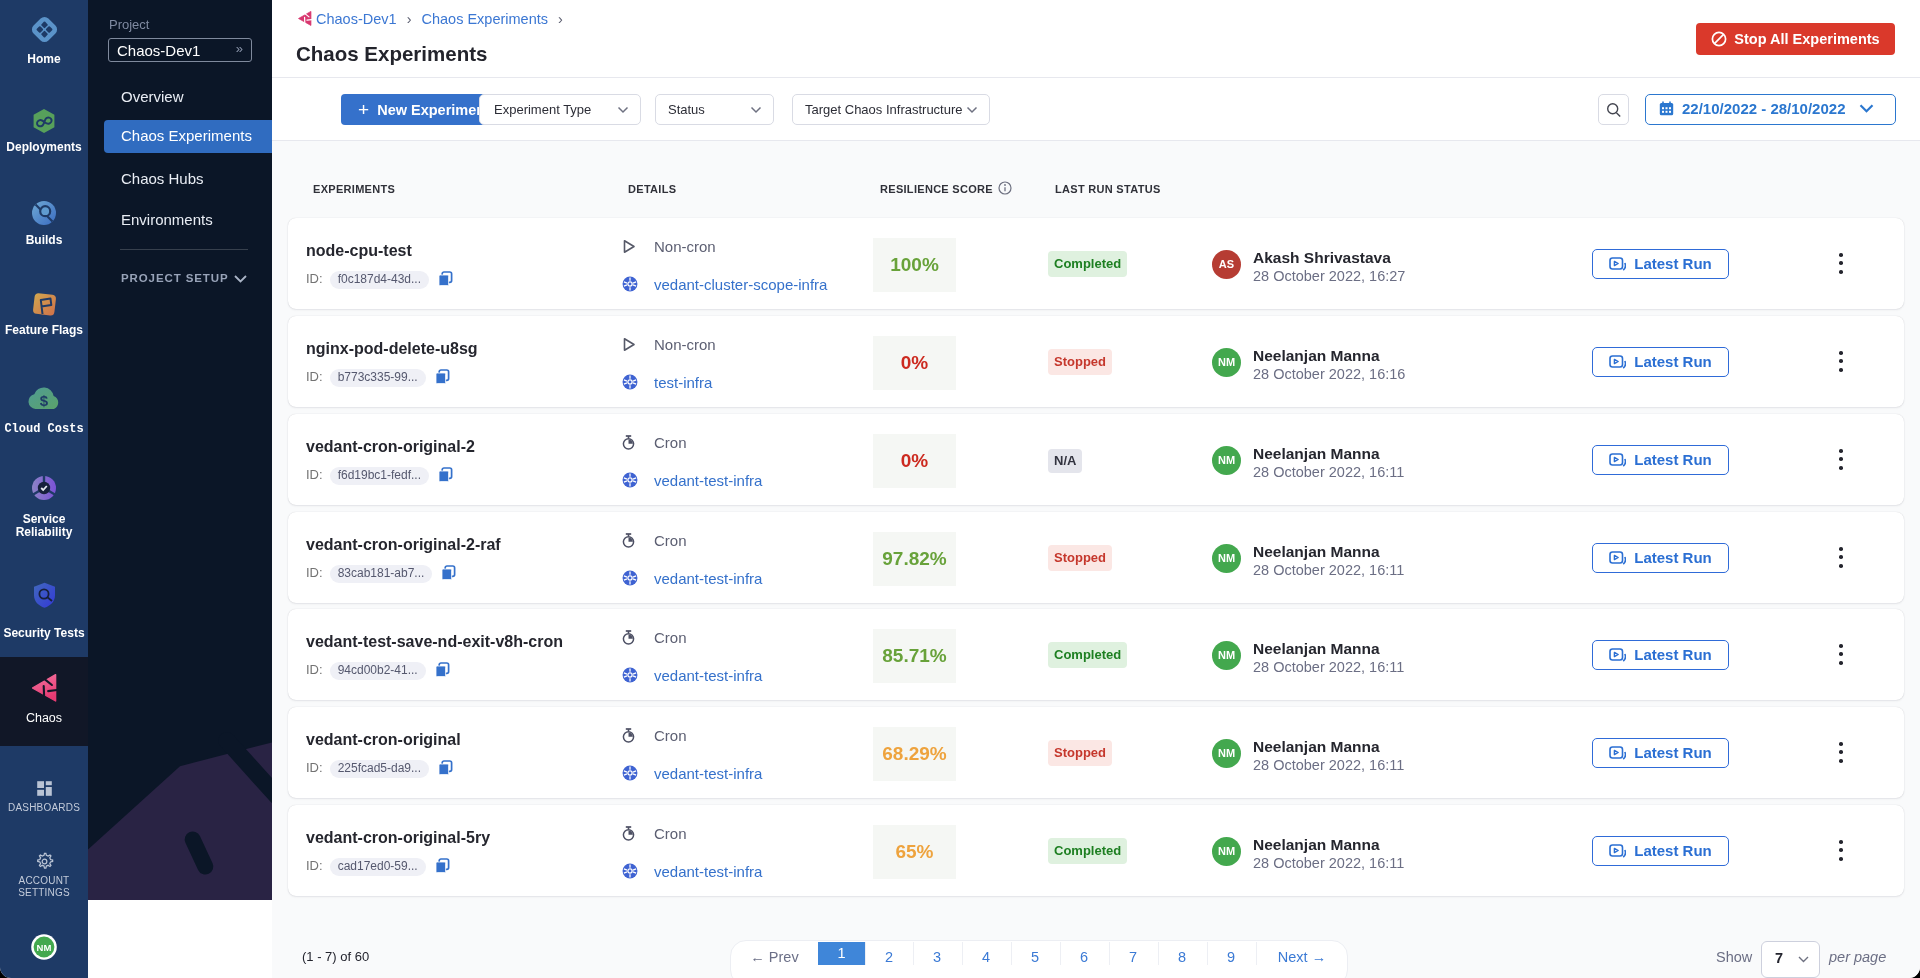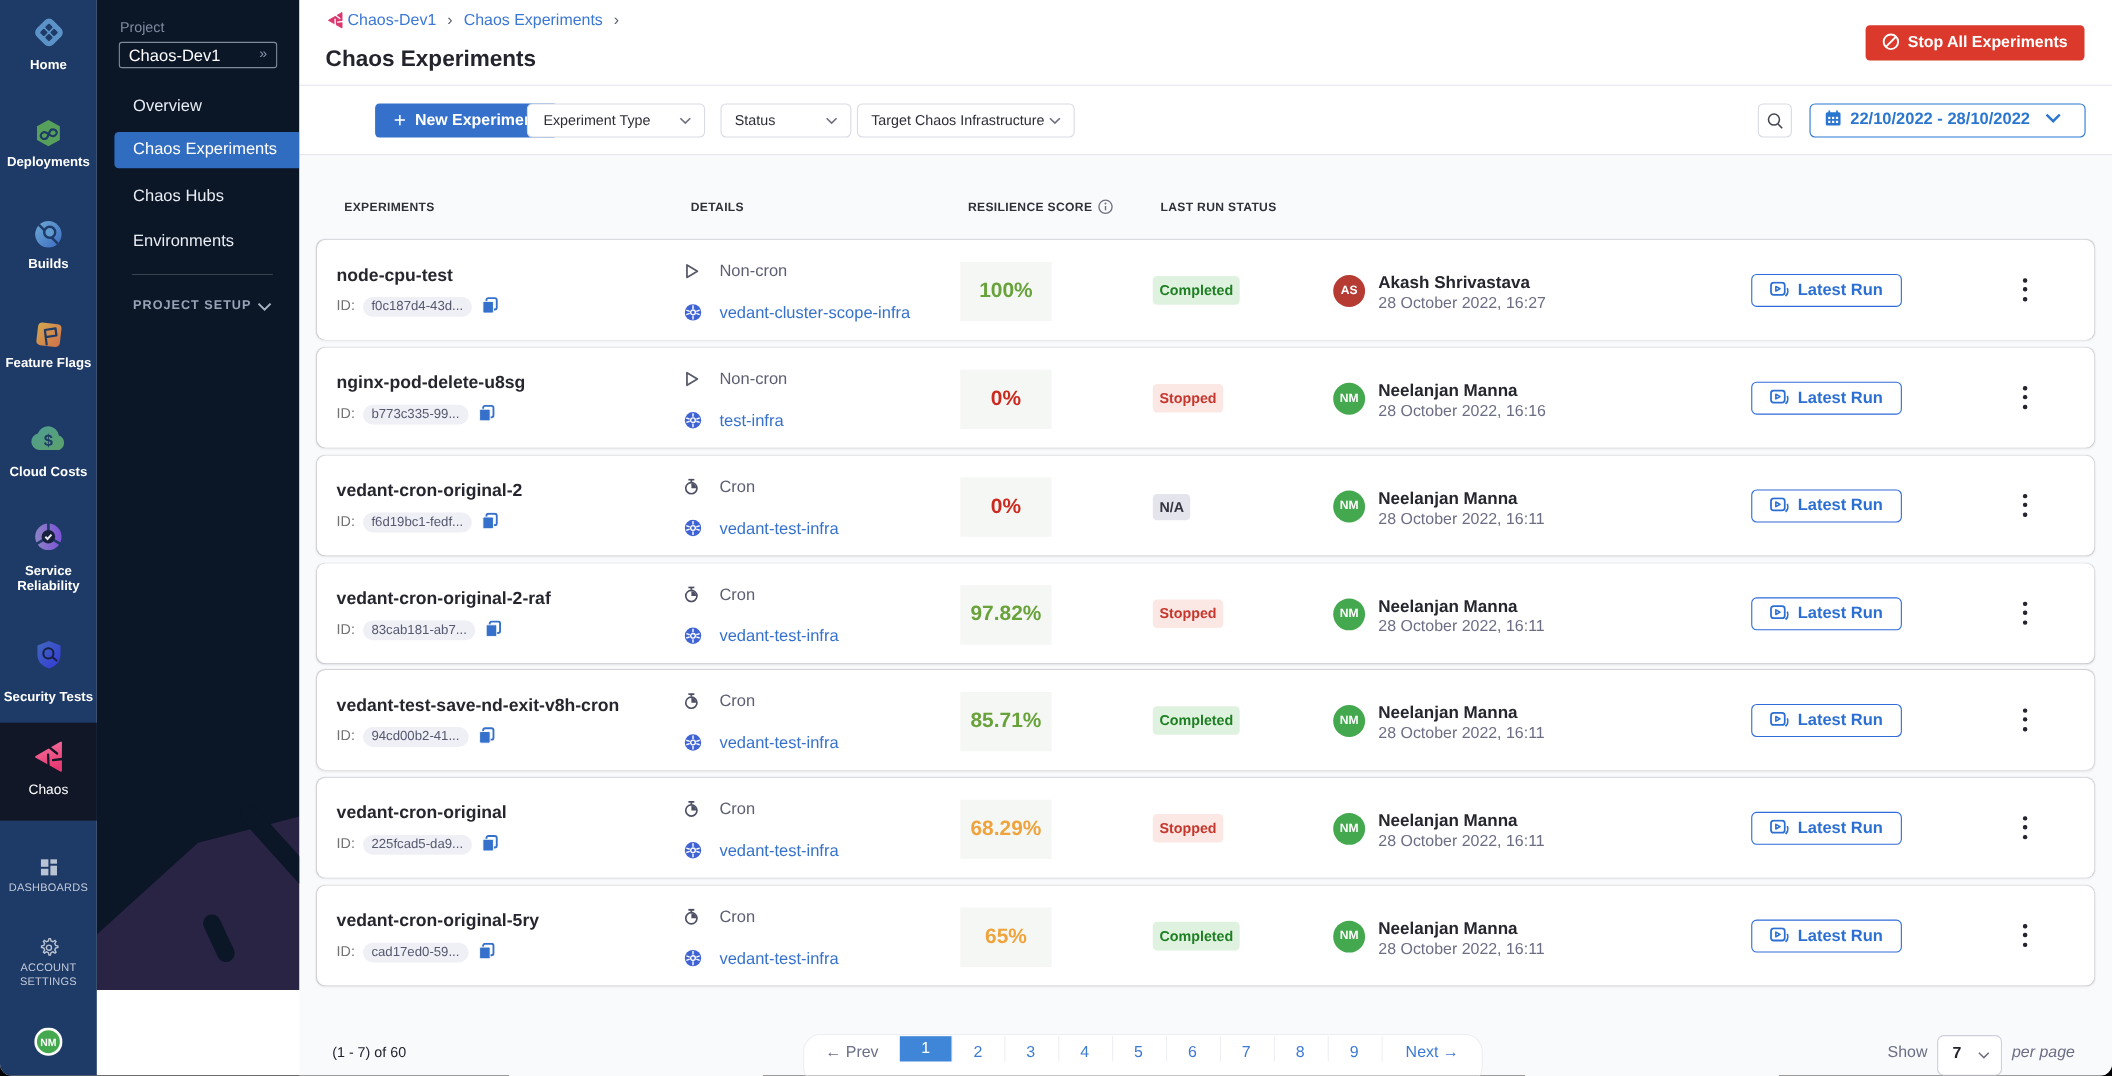"Target Chaos Infrastructure" div.drop { left: 507px -> 520px }
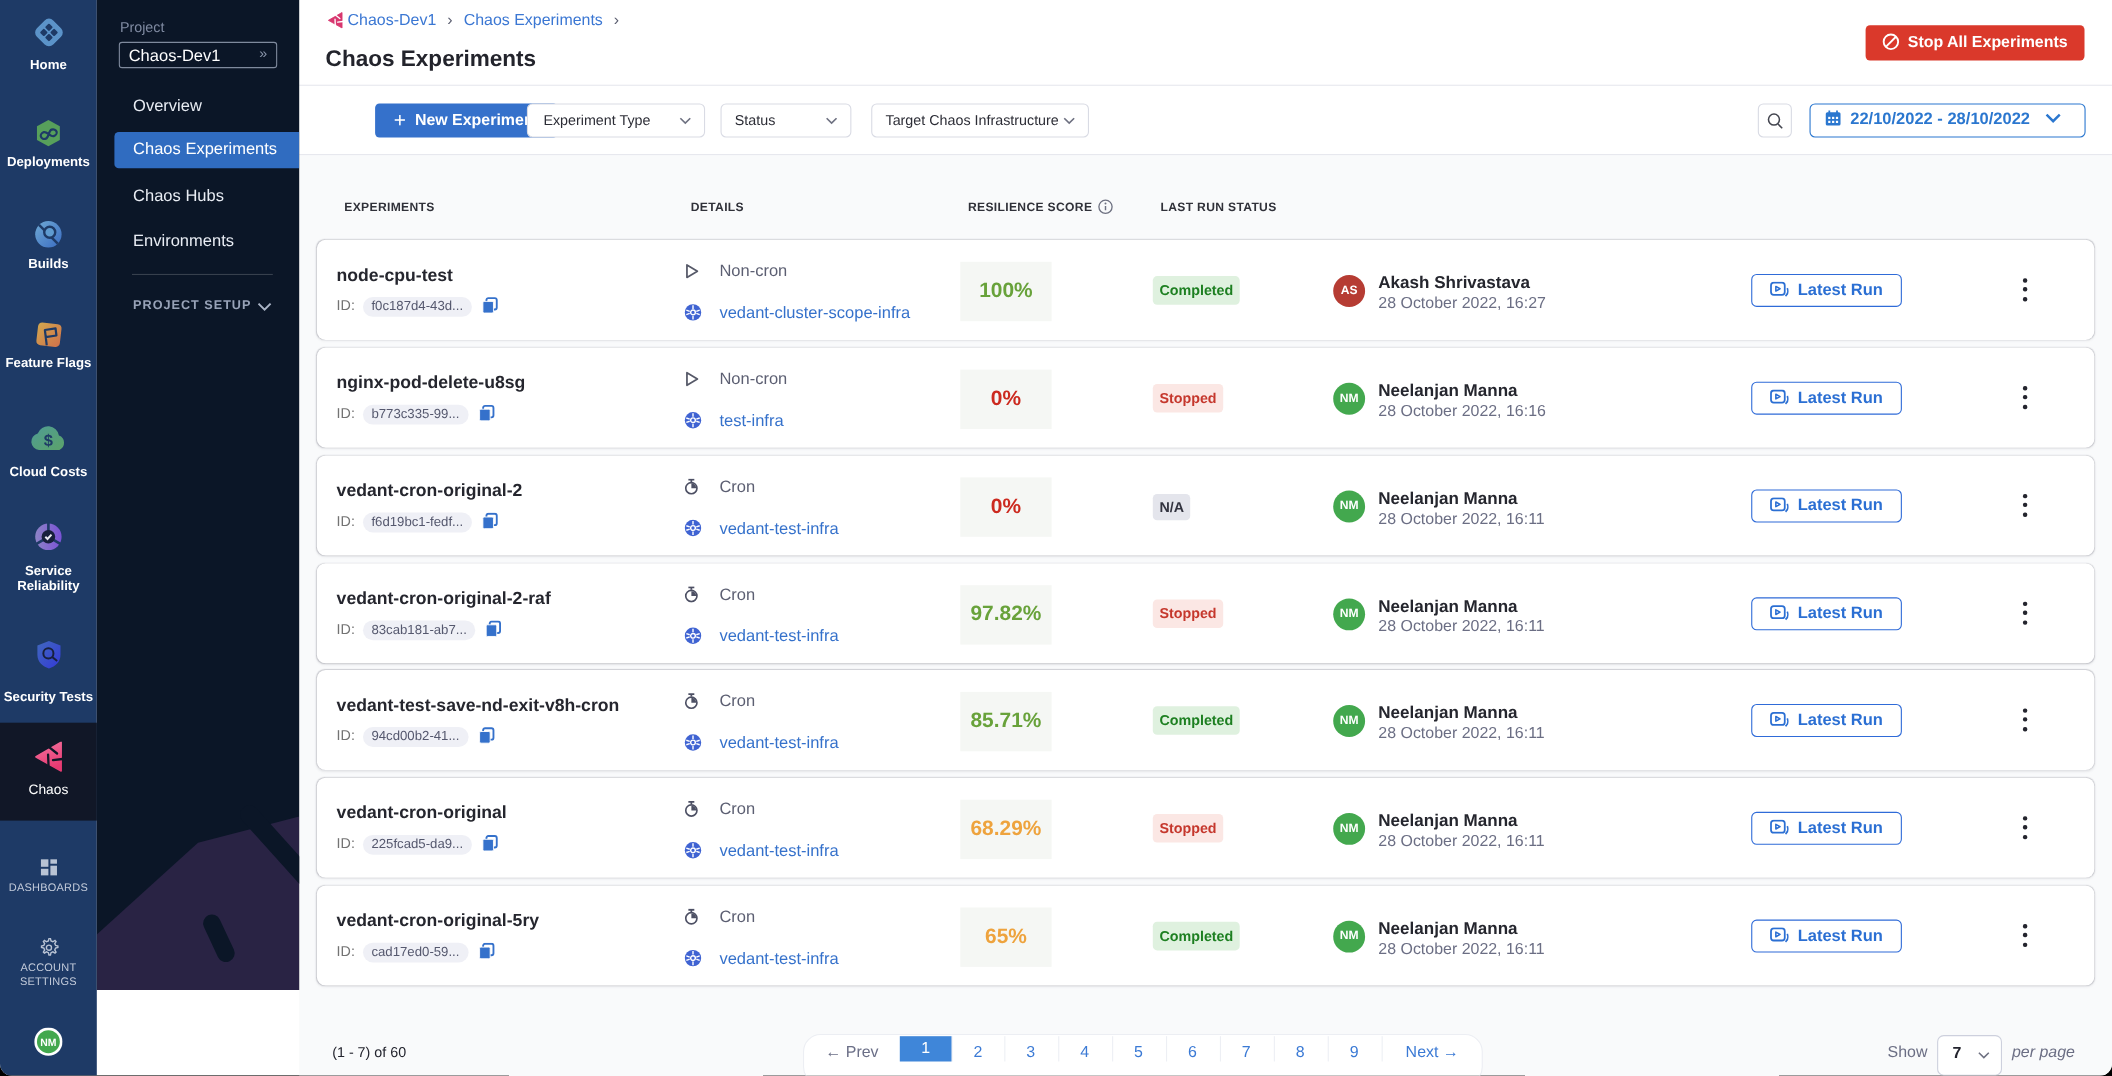"Cloud Costs" div.mod { font-family: none -> Liberation Mono, monospace }
